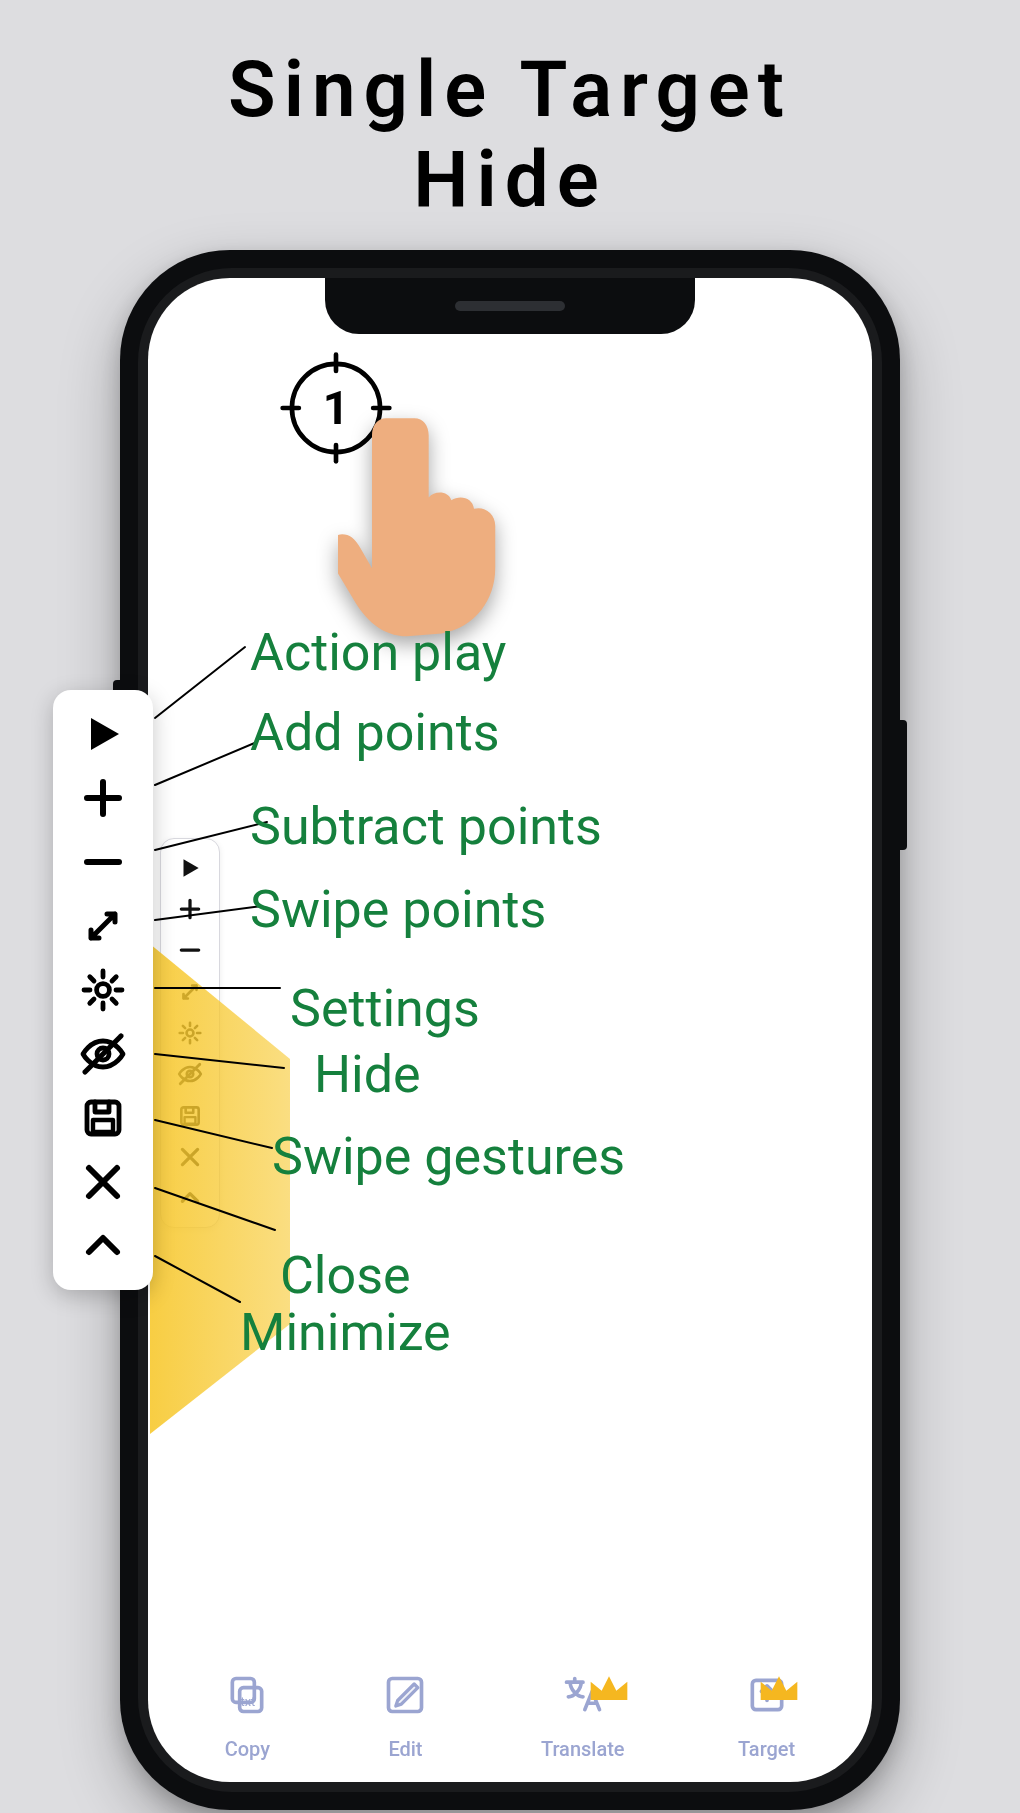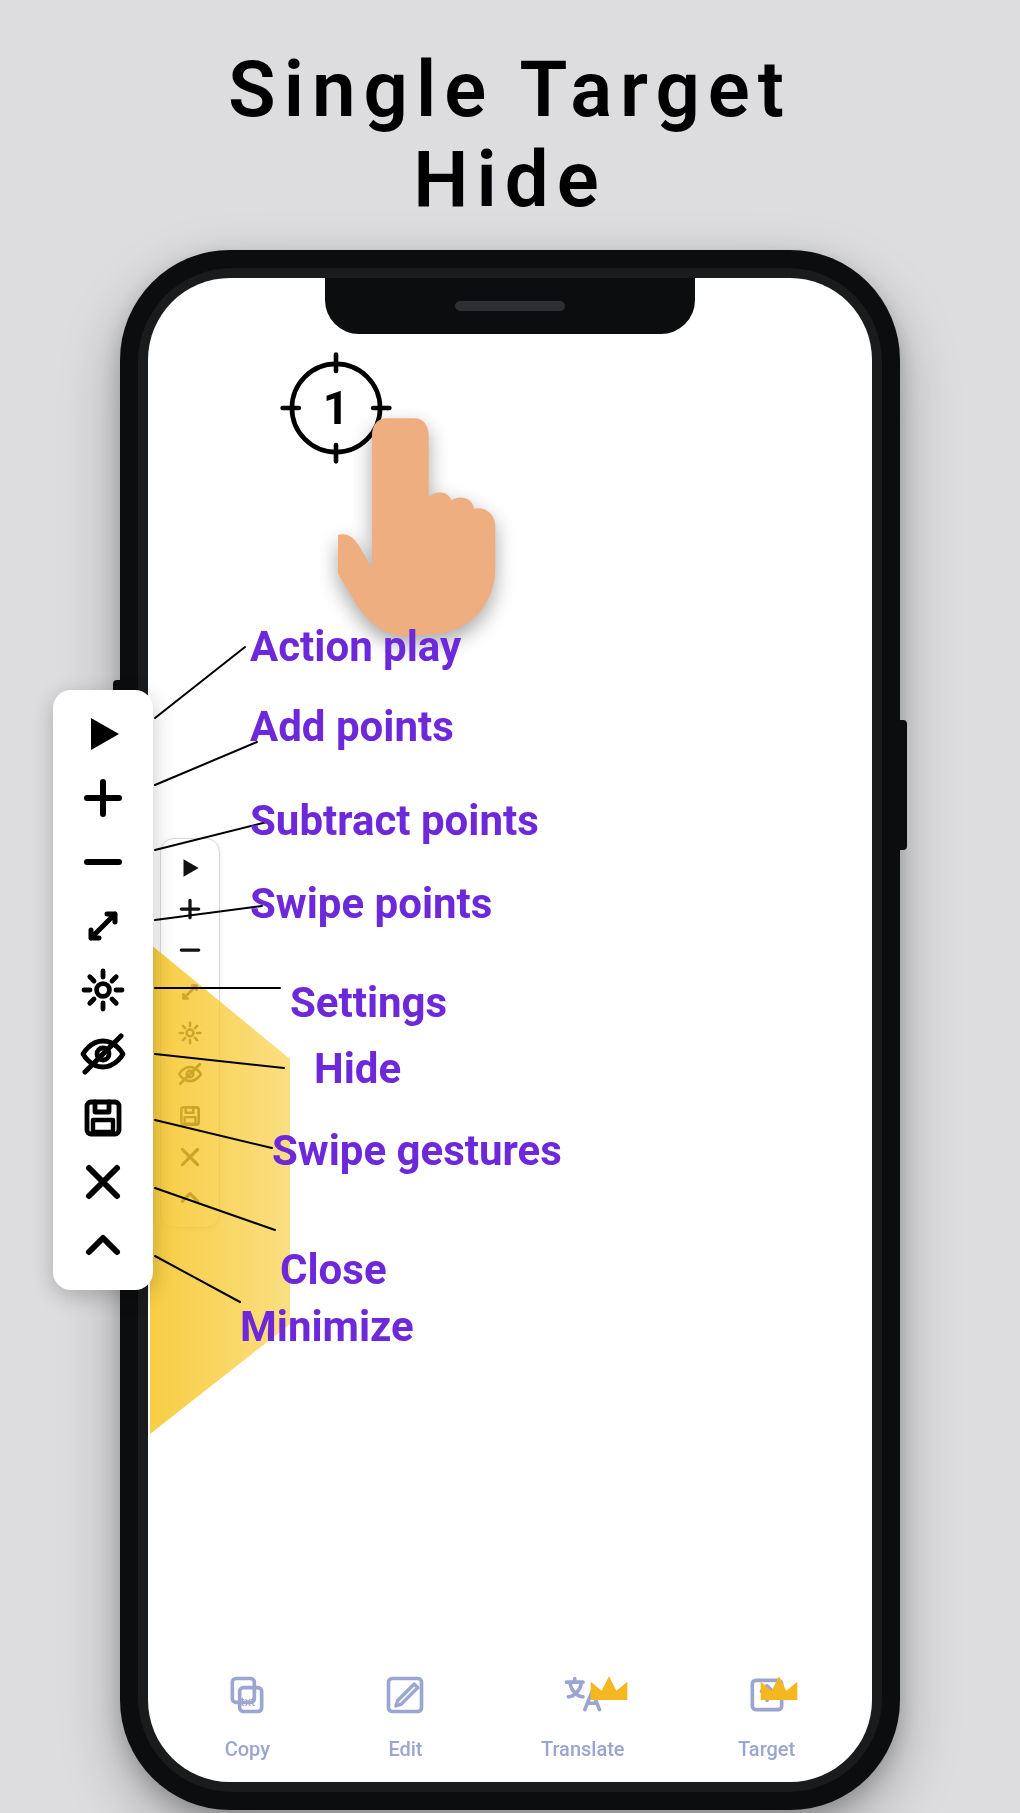"Action play" .labels .lbl { color: #6d28d9 -> #15803d; font-size: 42px -> 52px; font-weight: 700 -> 400 }
